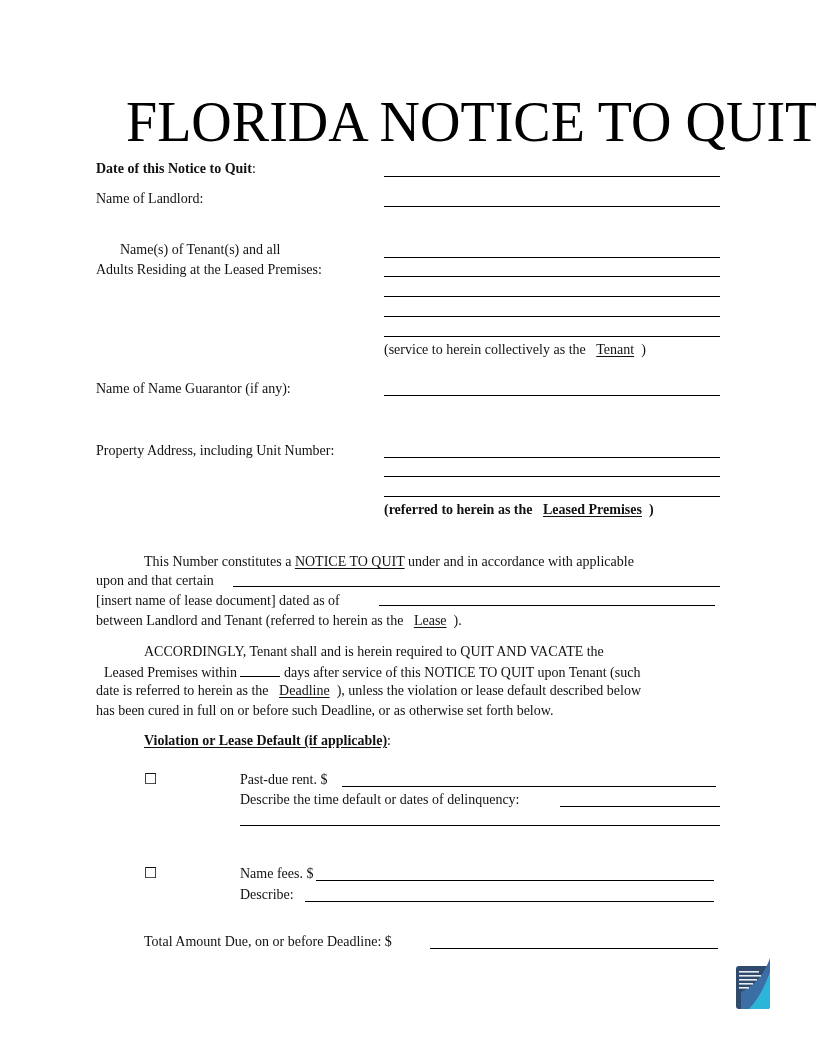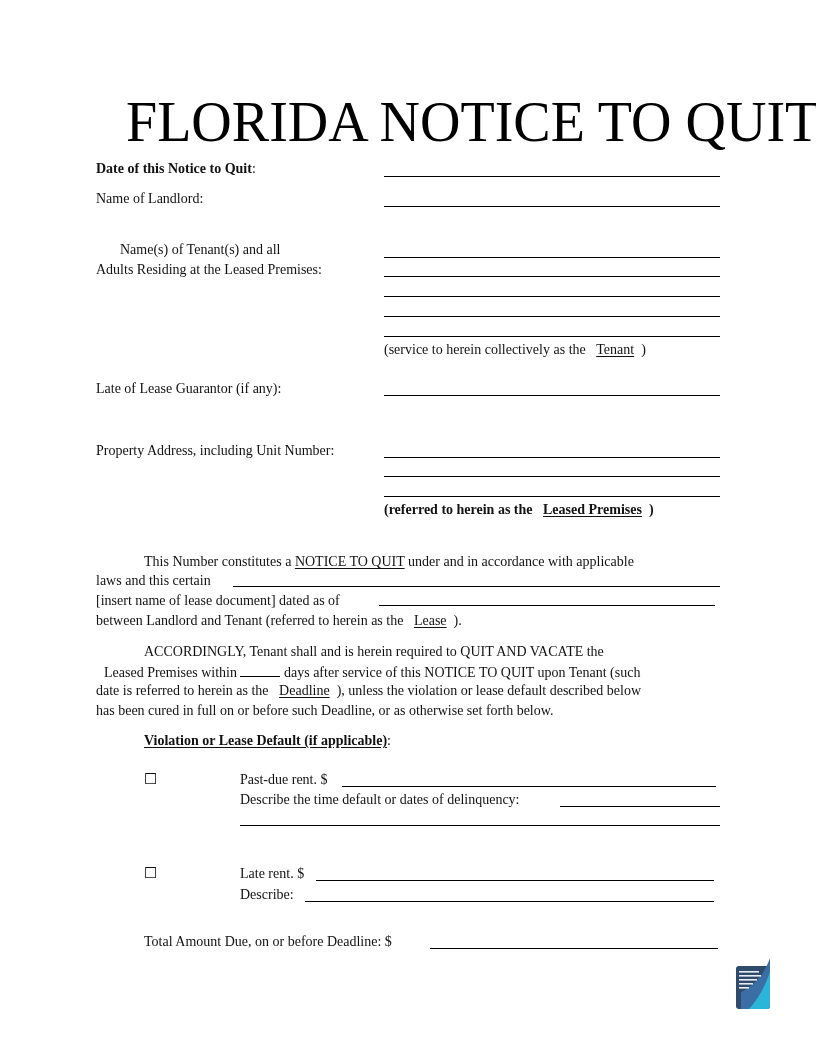"Late of Lease Guarantor (if" div.abs { text: Late of Lease -> Name of Name }
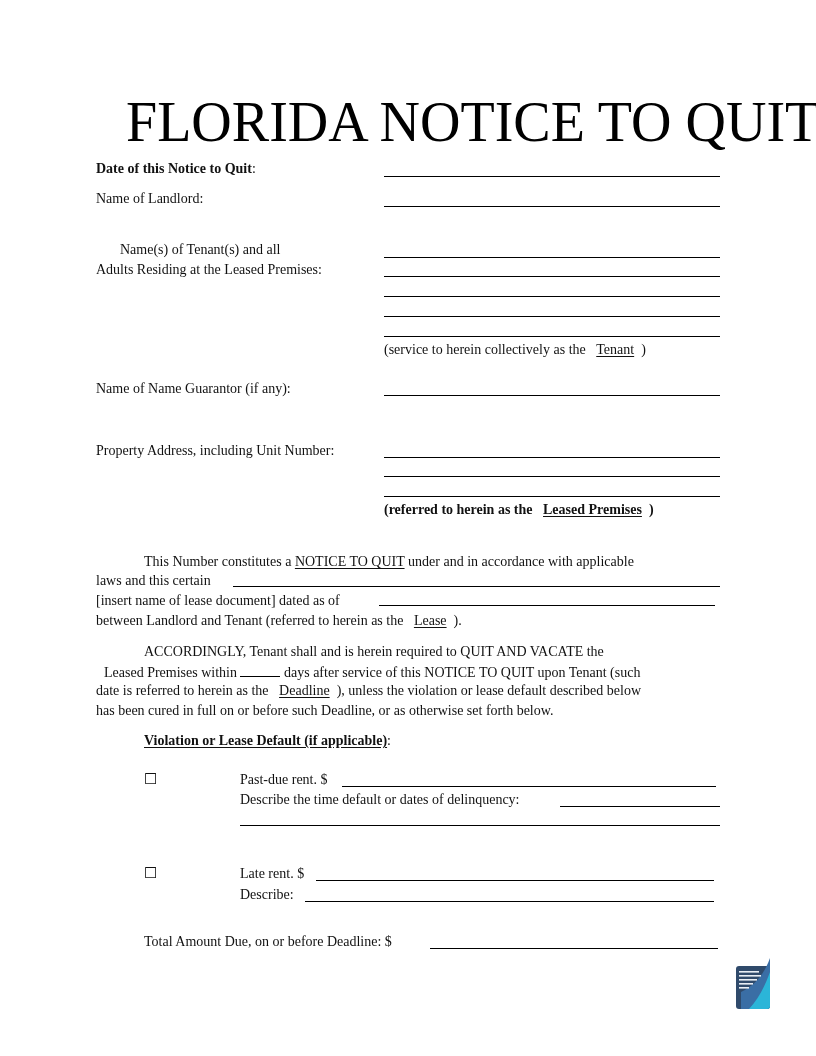"laws and this certain" div.abs { text: laws and this -> upon and that }
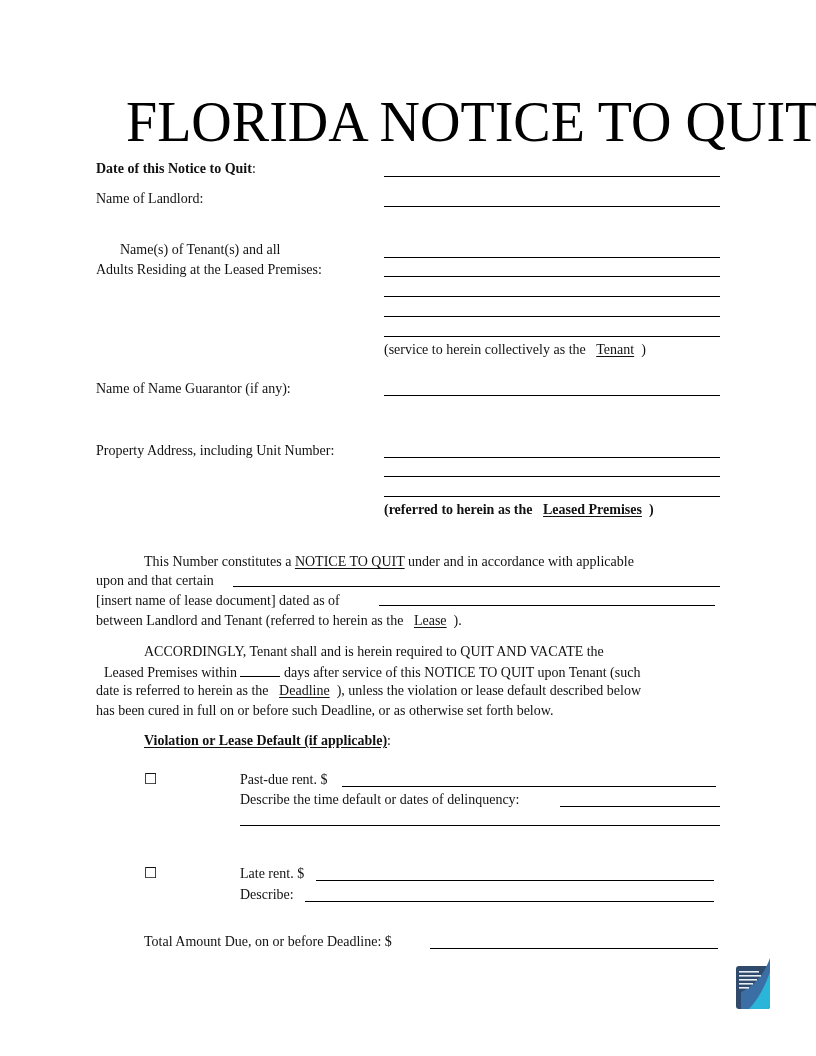"Late rent. $" div.abs { text: Late rent -> Name fees }
